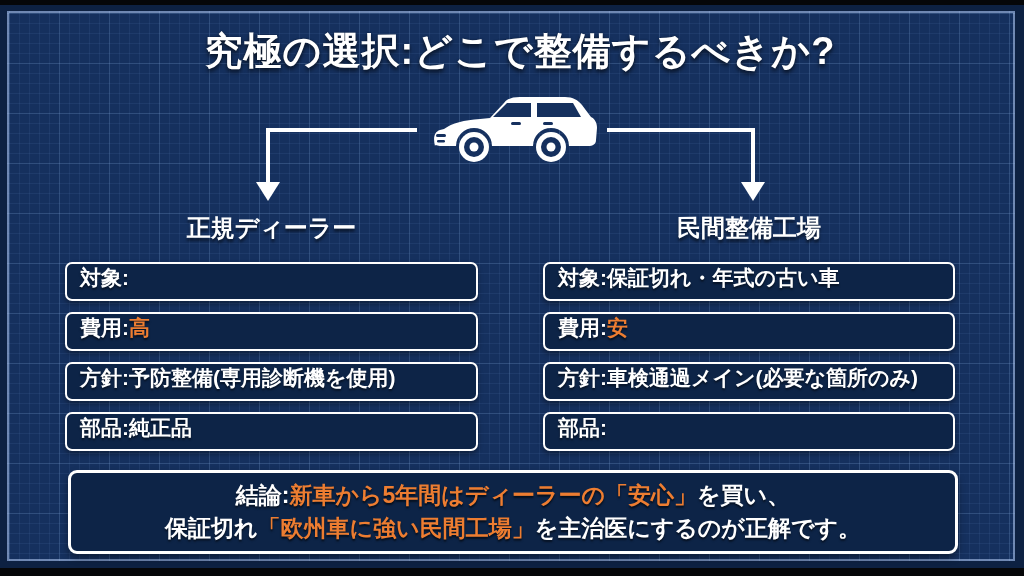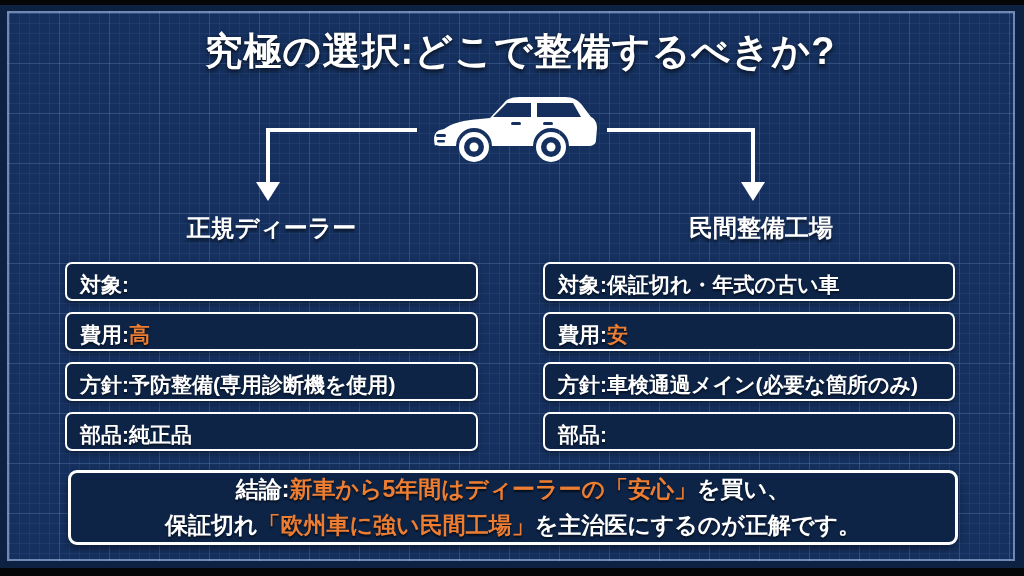"民間整備工場" .col-header.right { left: 555px -> 543px }
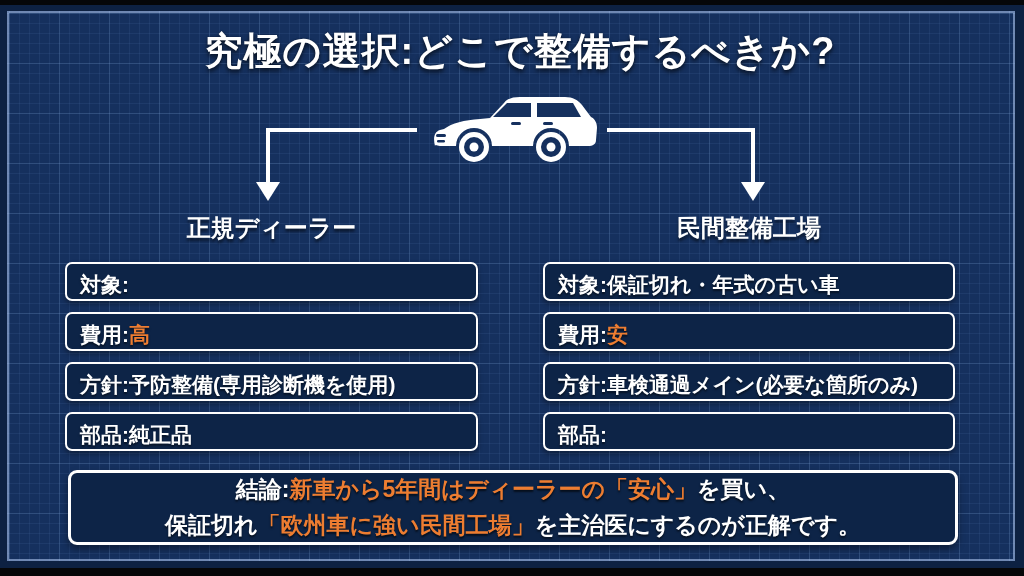"対象:" .row { align-items: flex-end -> flex-start }
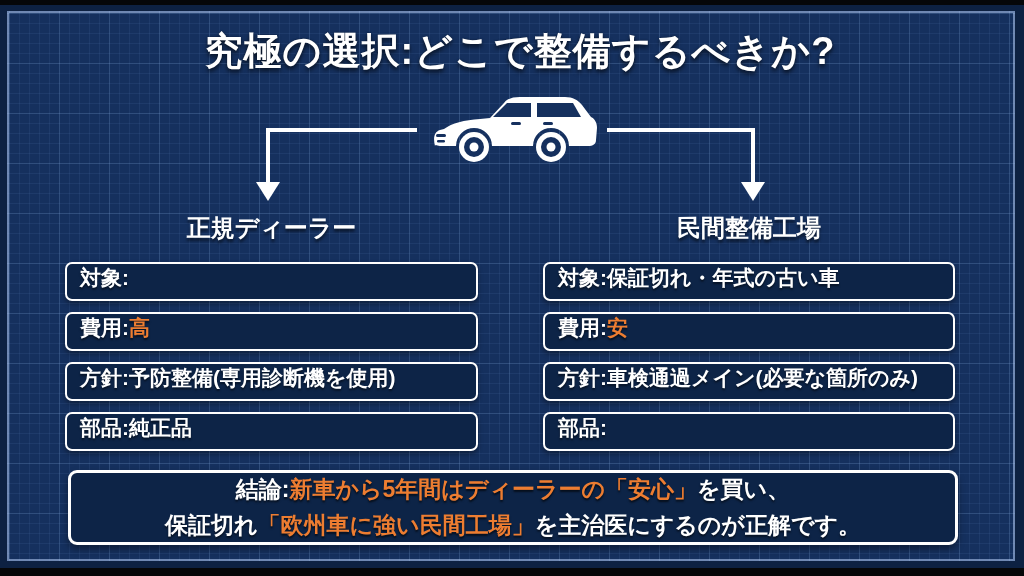"結論:新車から5年間はディーラーの「安心」を買い、" .conclusion { height: 75px -> 84px; justify-content: space-between -> center }
